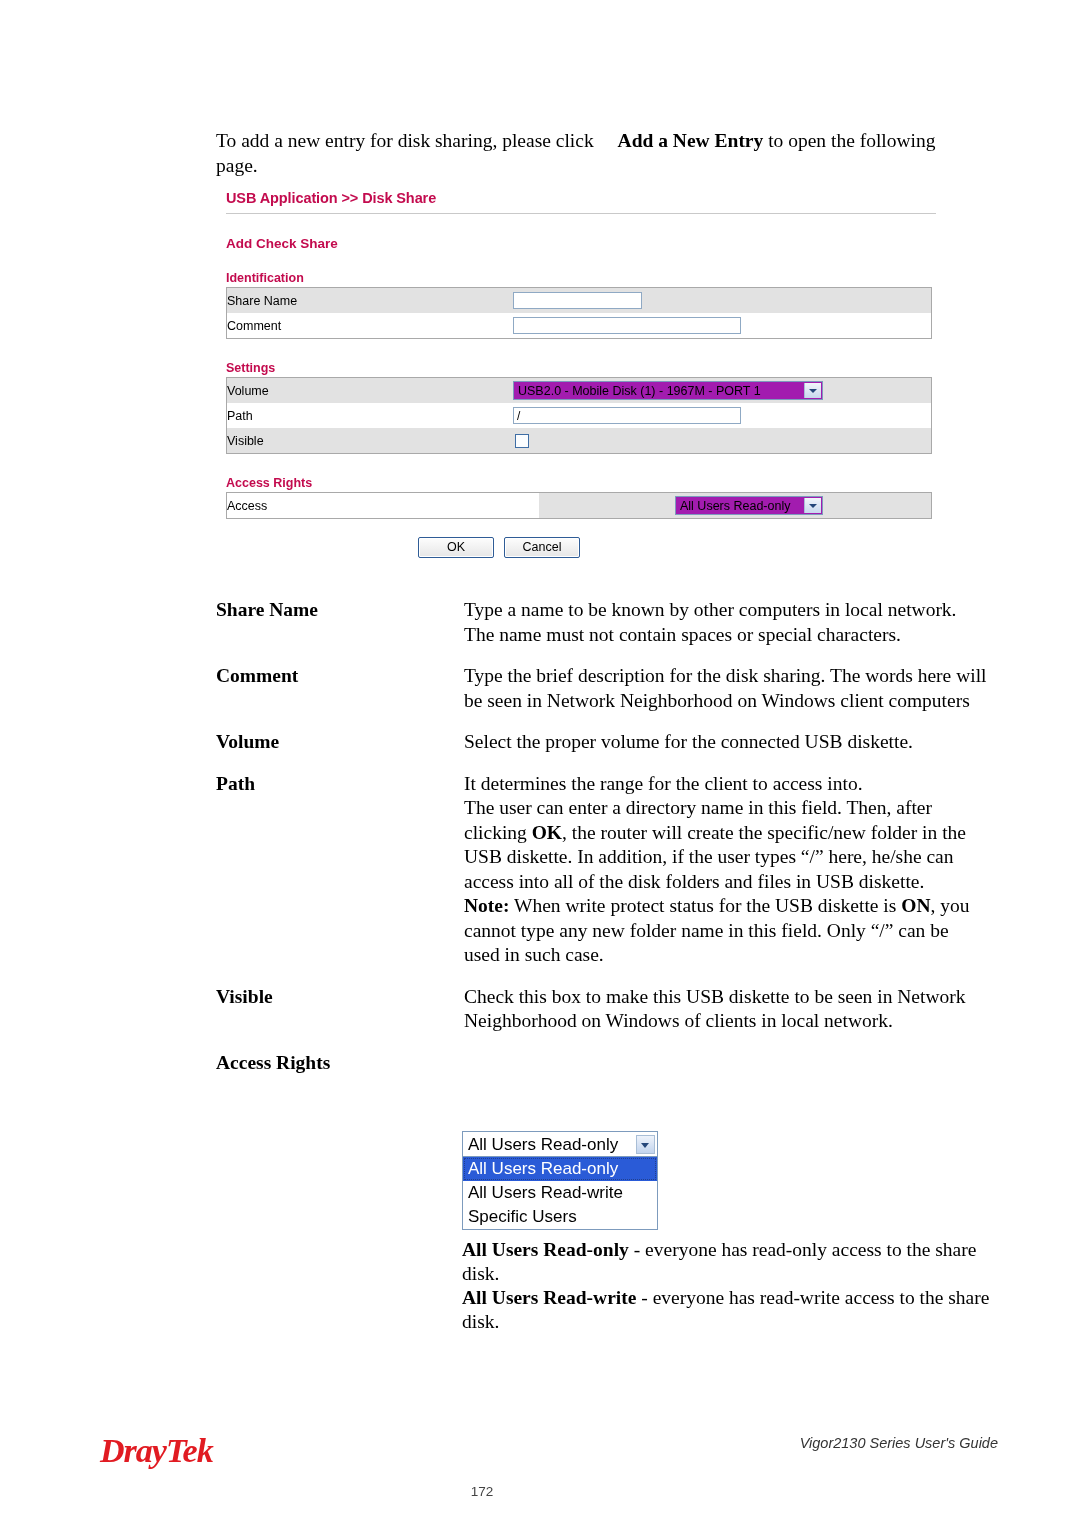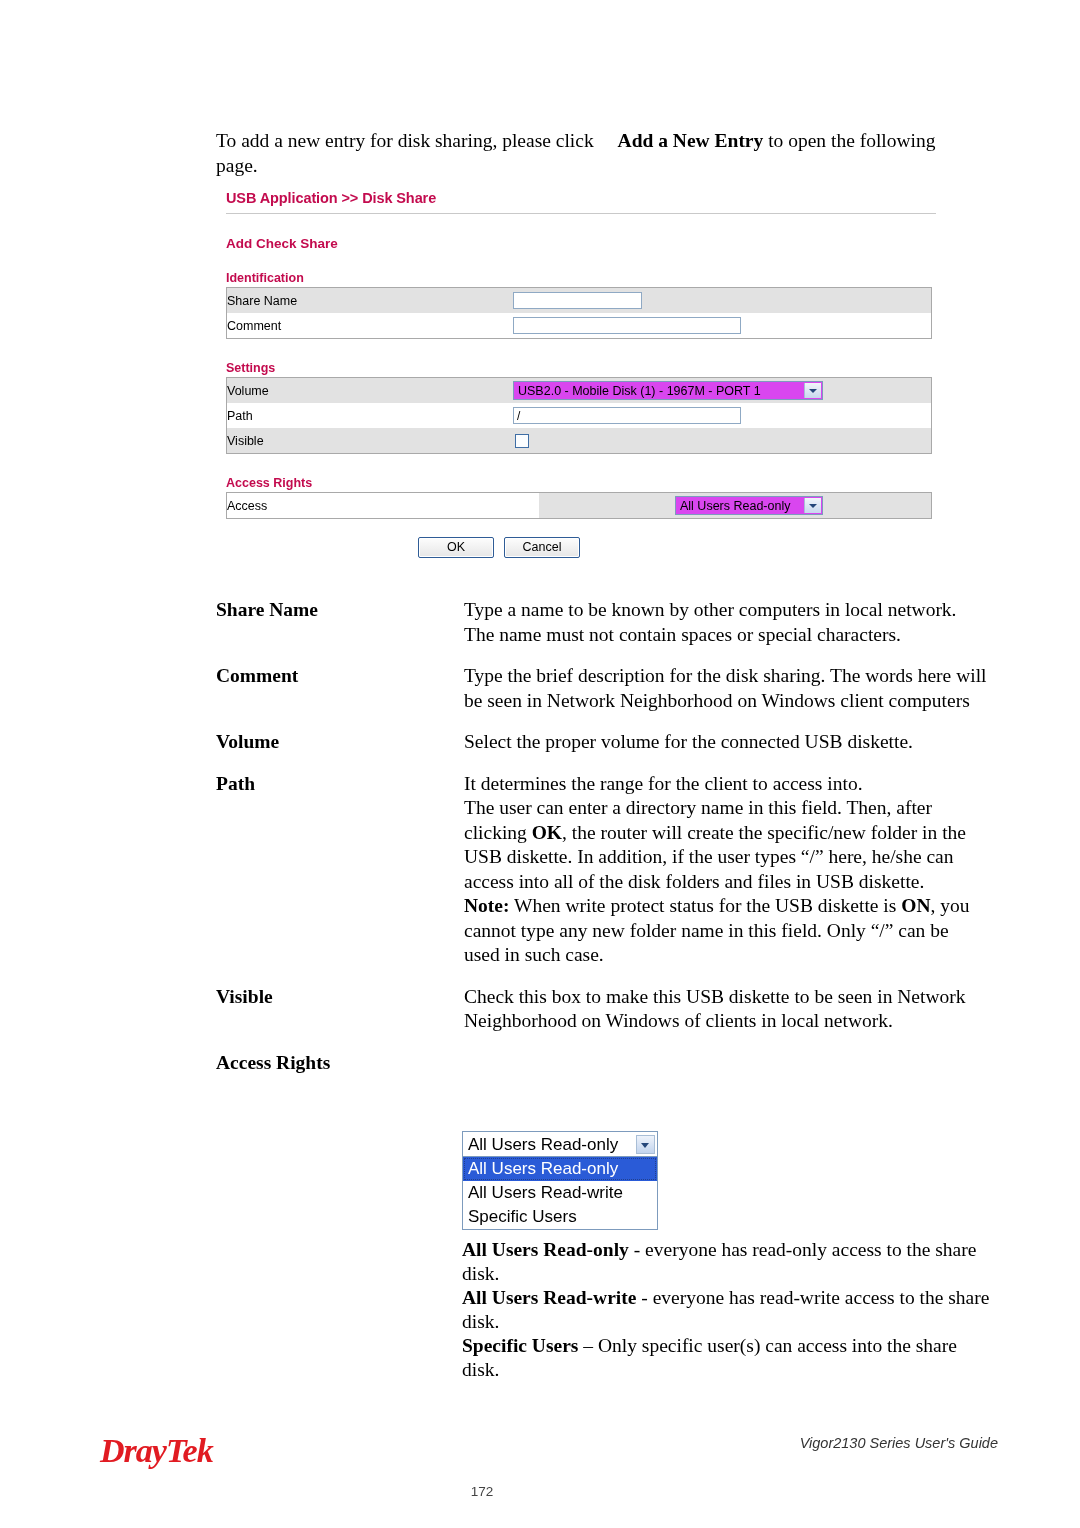"USB2.0 - Mobile Disk (1)" .sel { background: #d946ef -> #a21caf }
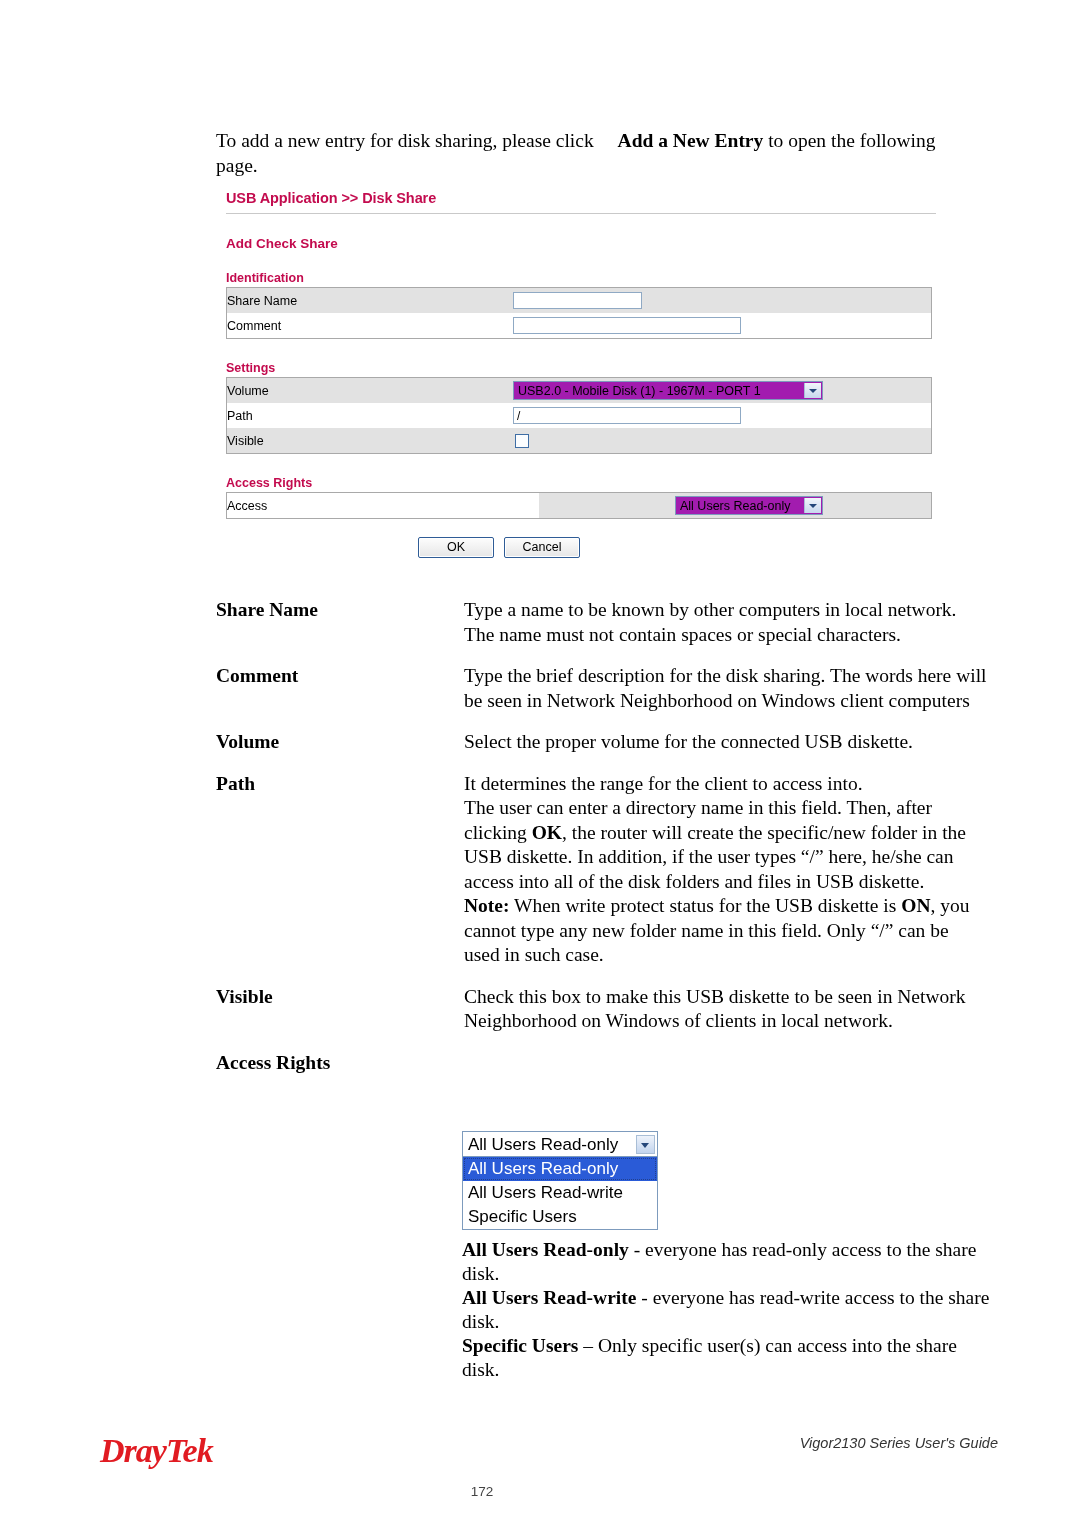"Specific Users – Only specific" p { html: <p><b>Specific Users</b><span> – </span><span>Only specific user(s) can access into the share disk.</span></p> -> none }
